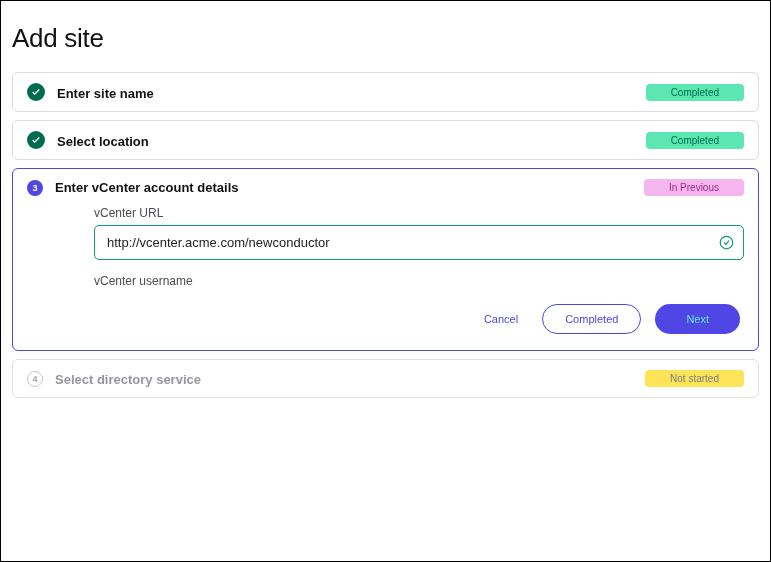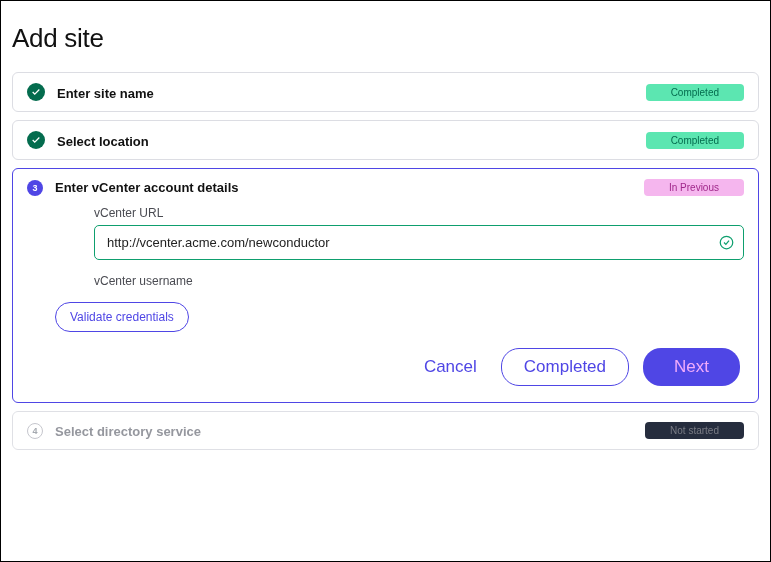"Validate credentials" button.validate-btn { html: <button>Validate credentials</button> -> none }
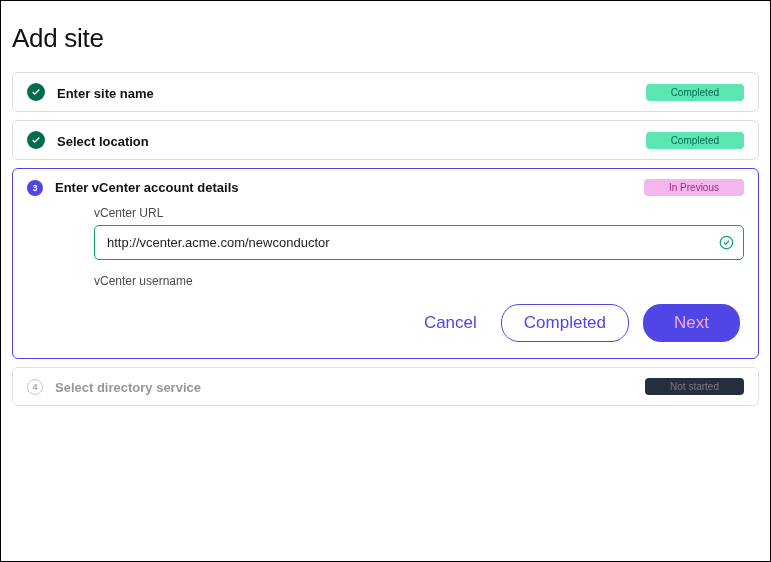"Cancel" .btn { font-size: 17px -> 11px }
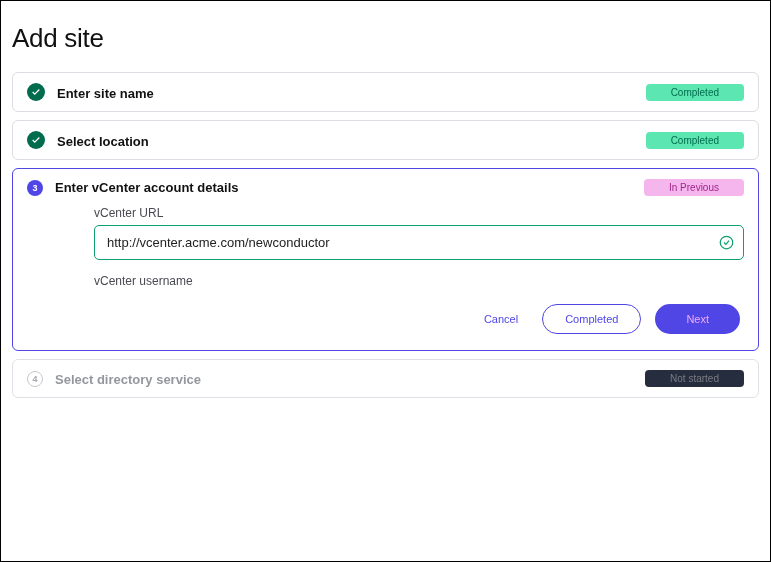"Next" .btn.next { color: #f0abfc -> #5eead4 }
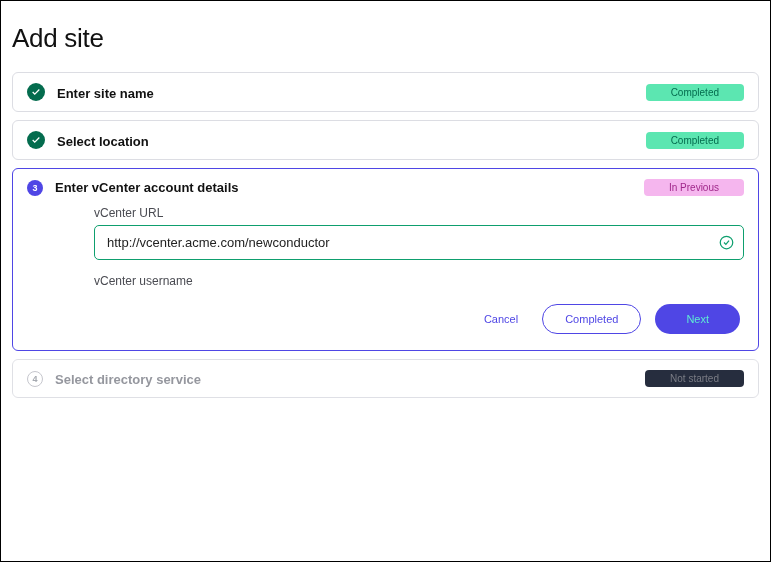"Not started" .badge.notstarted { background: #0f172a -> #fde047 }
